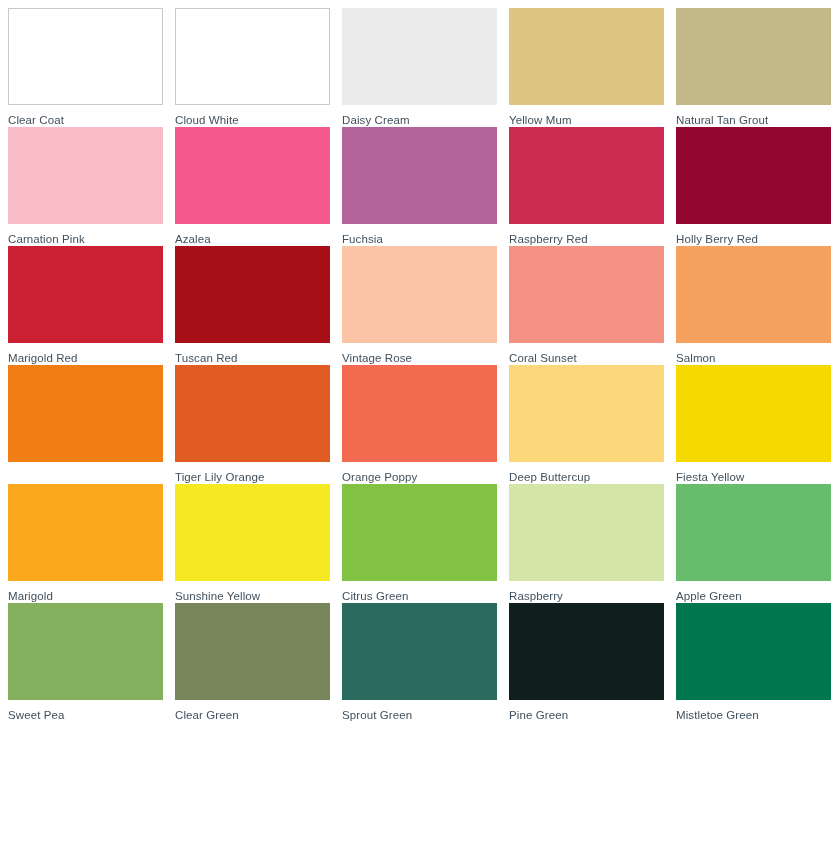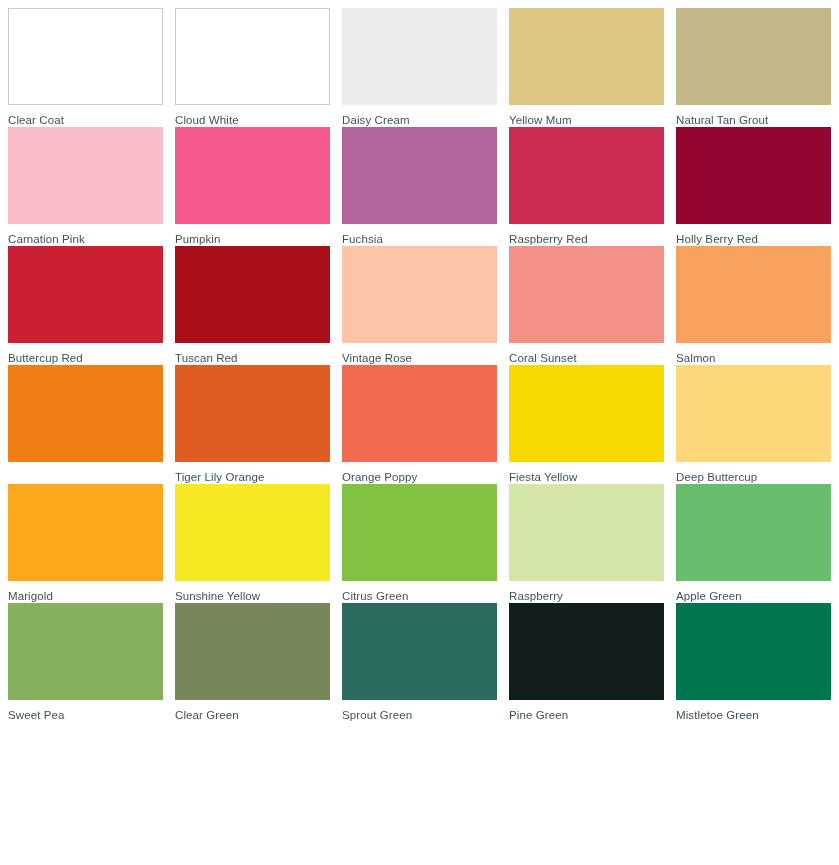"Pumpkin" span.swatch-label { text: Pumpkin -> Azalea }
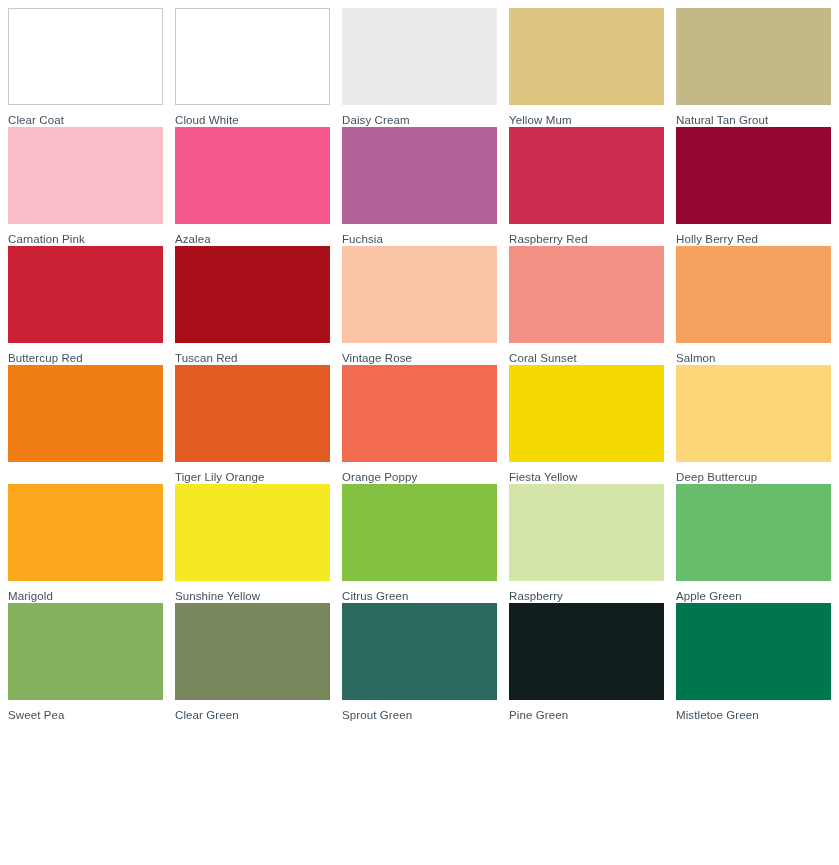"Buttercup Red" span.swatch-label { text: Buttercup -> Marigold }
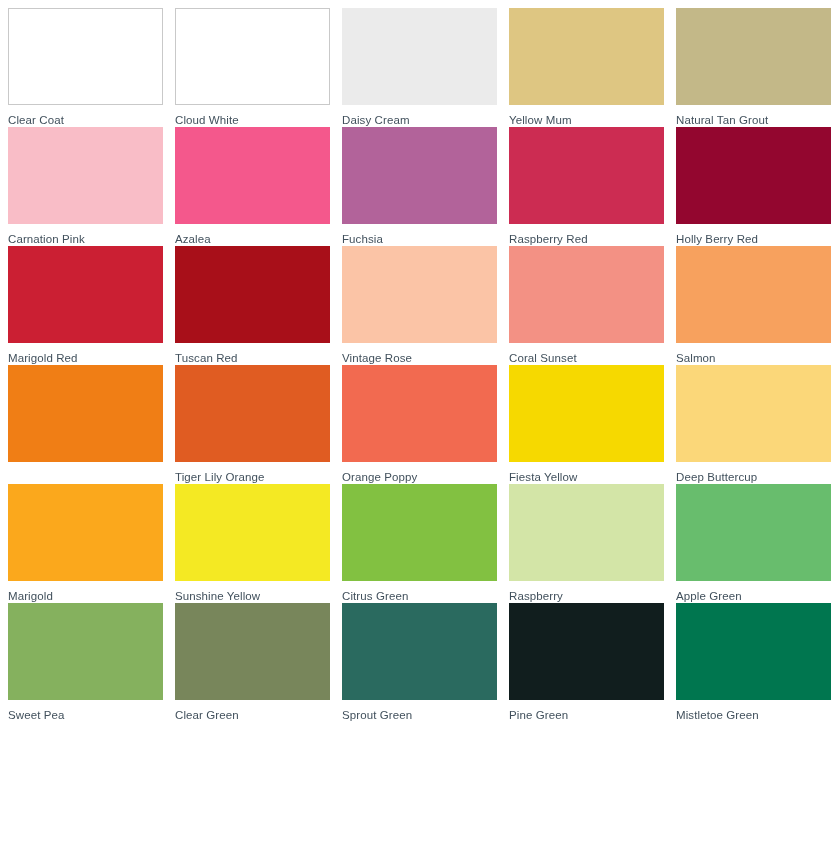"Fiesta Yellow" div.swatch-cell { order: before "Deep Buttercup" -> after "Deep Buttercup" }
